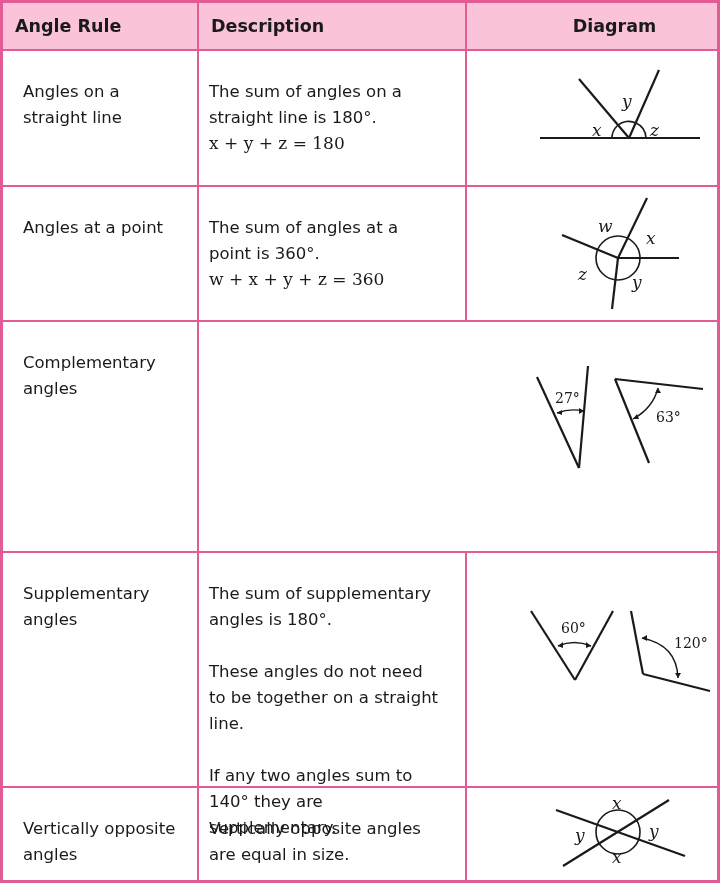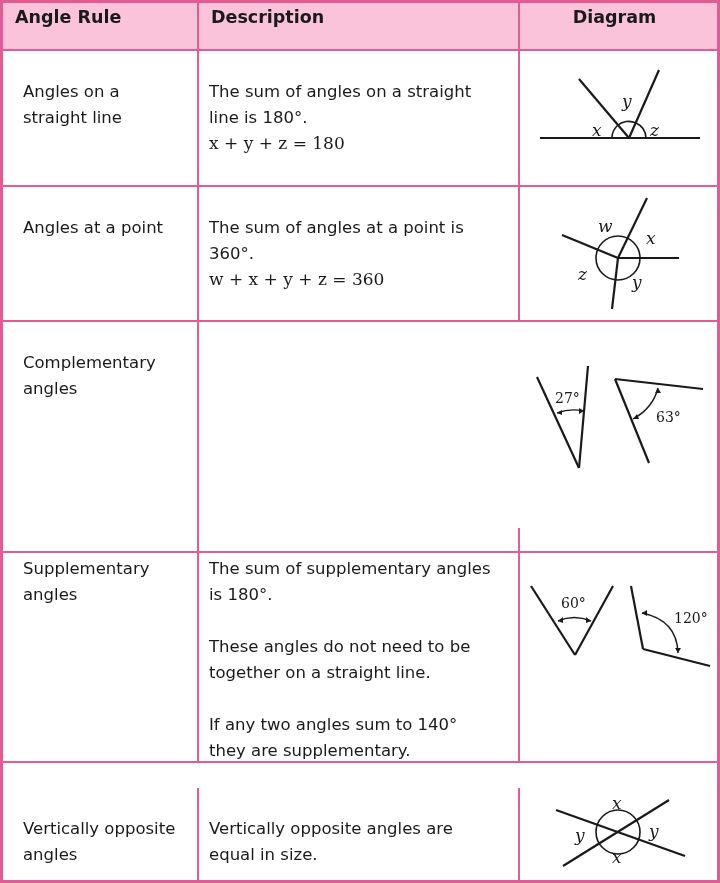"Angle Rule" .header .cell { padding-top: 4px -> 13px }
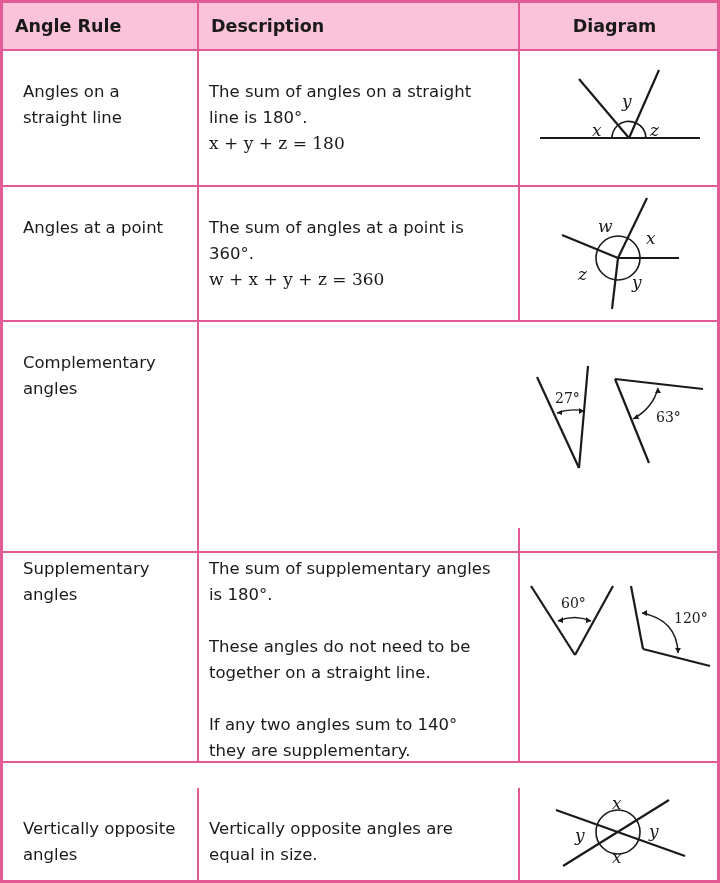"Description" .c2 { width: 321px -> 268px }
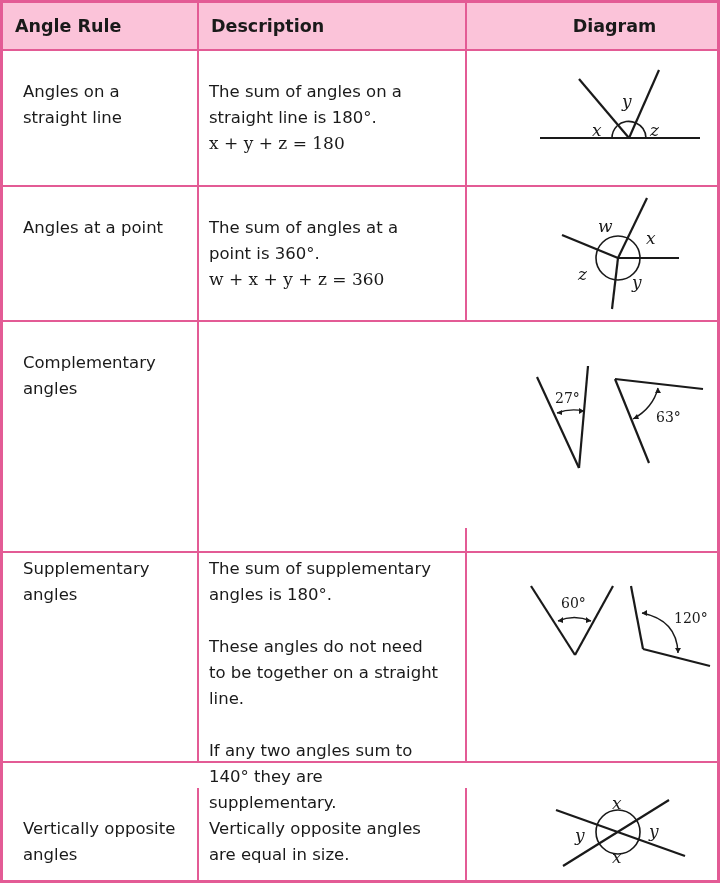"Supplementary angles" div.row { top: 525px -> 550px }
